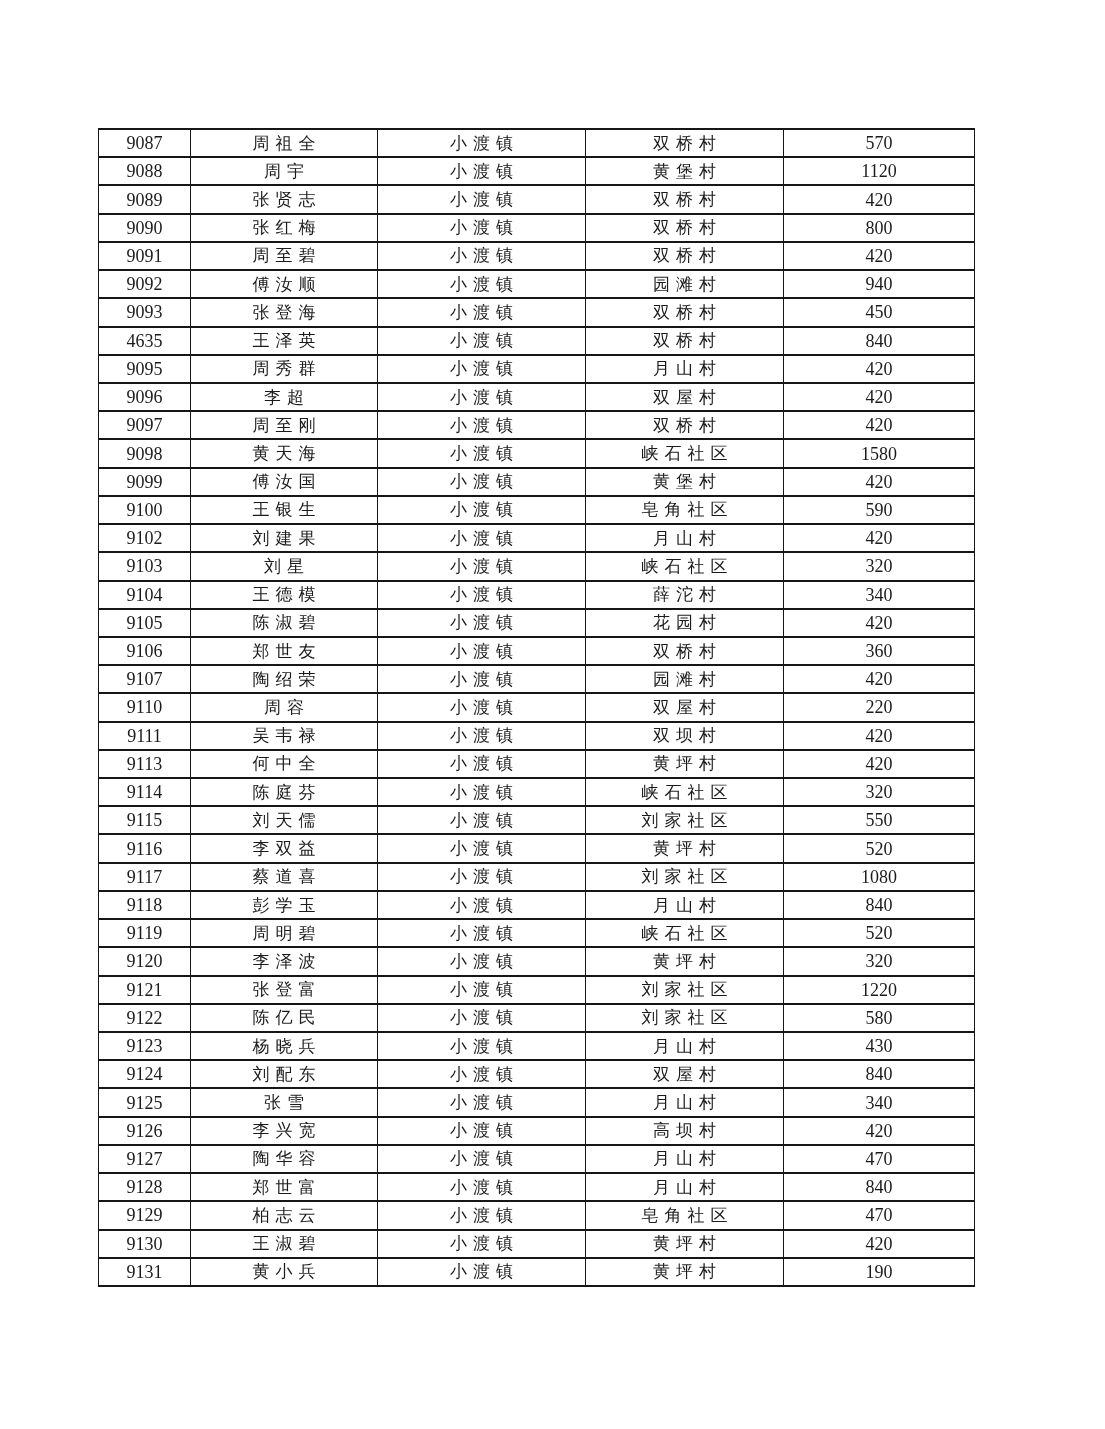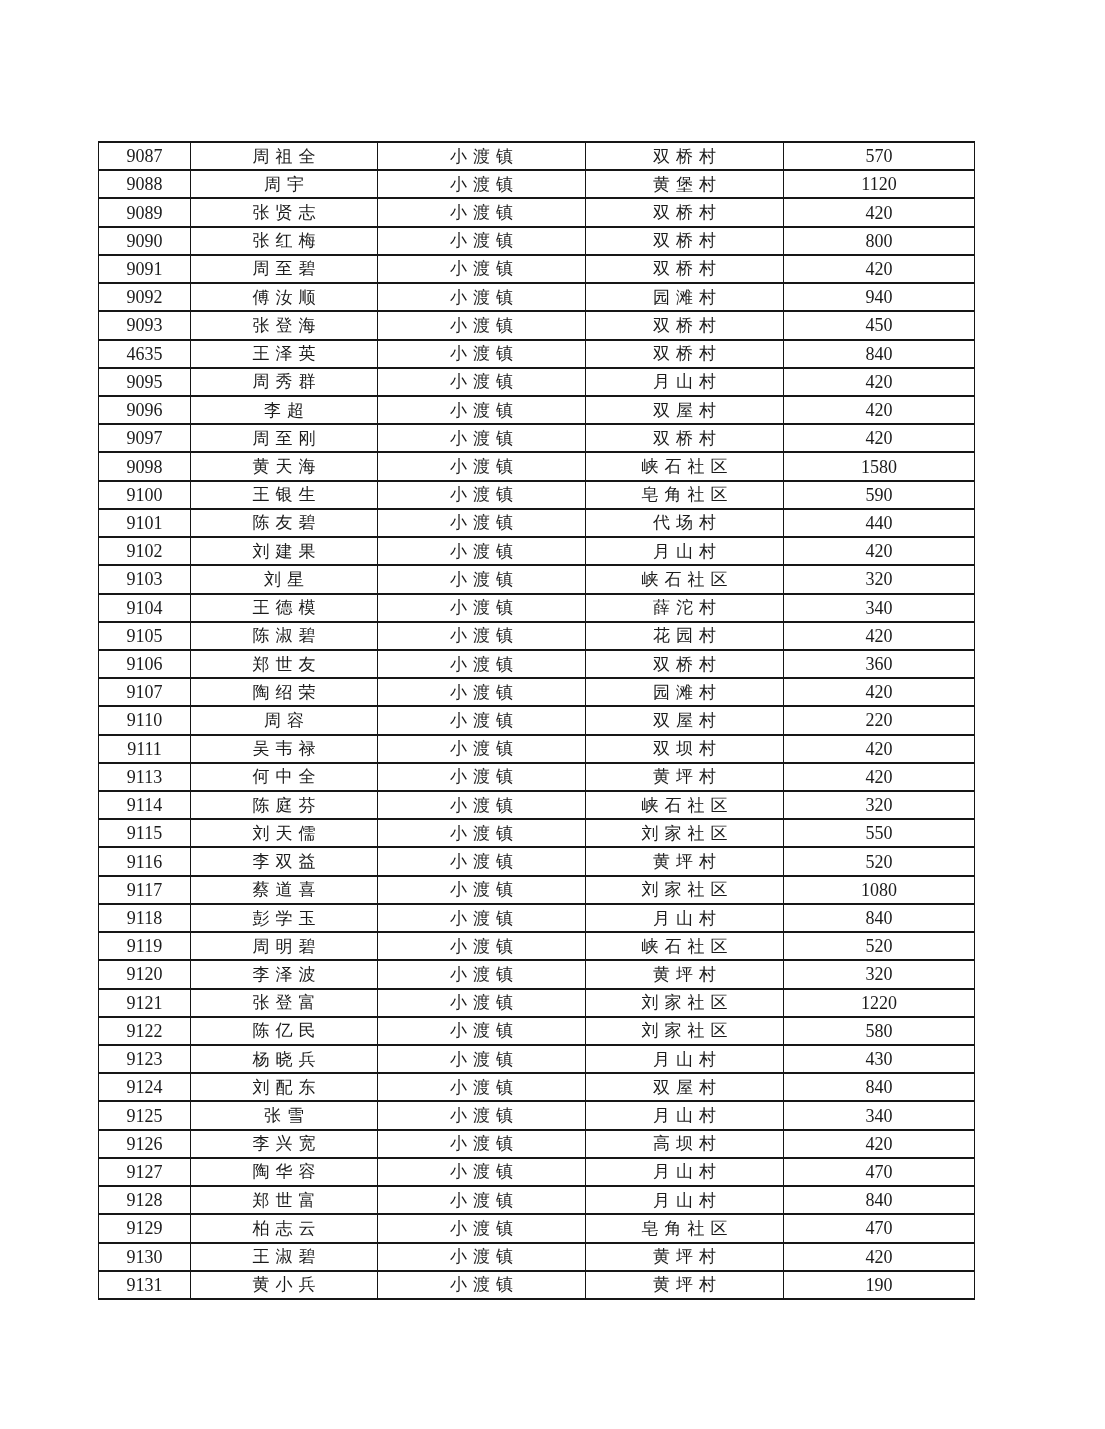"9087" .records-table { top: 141px -> 128px }
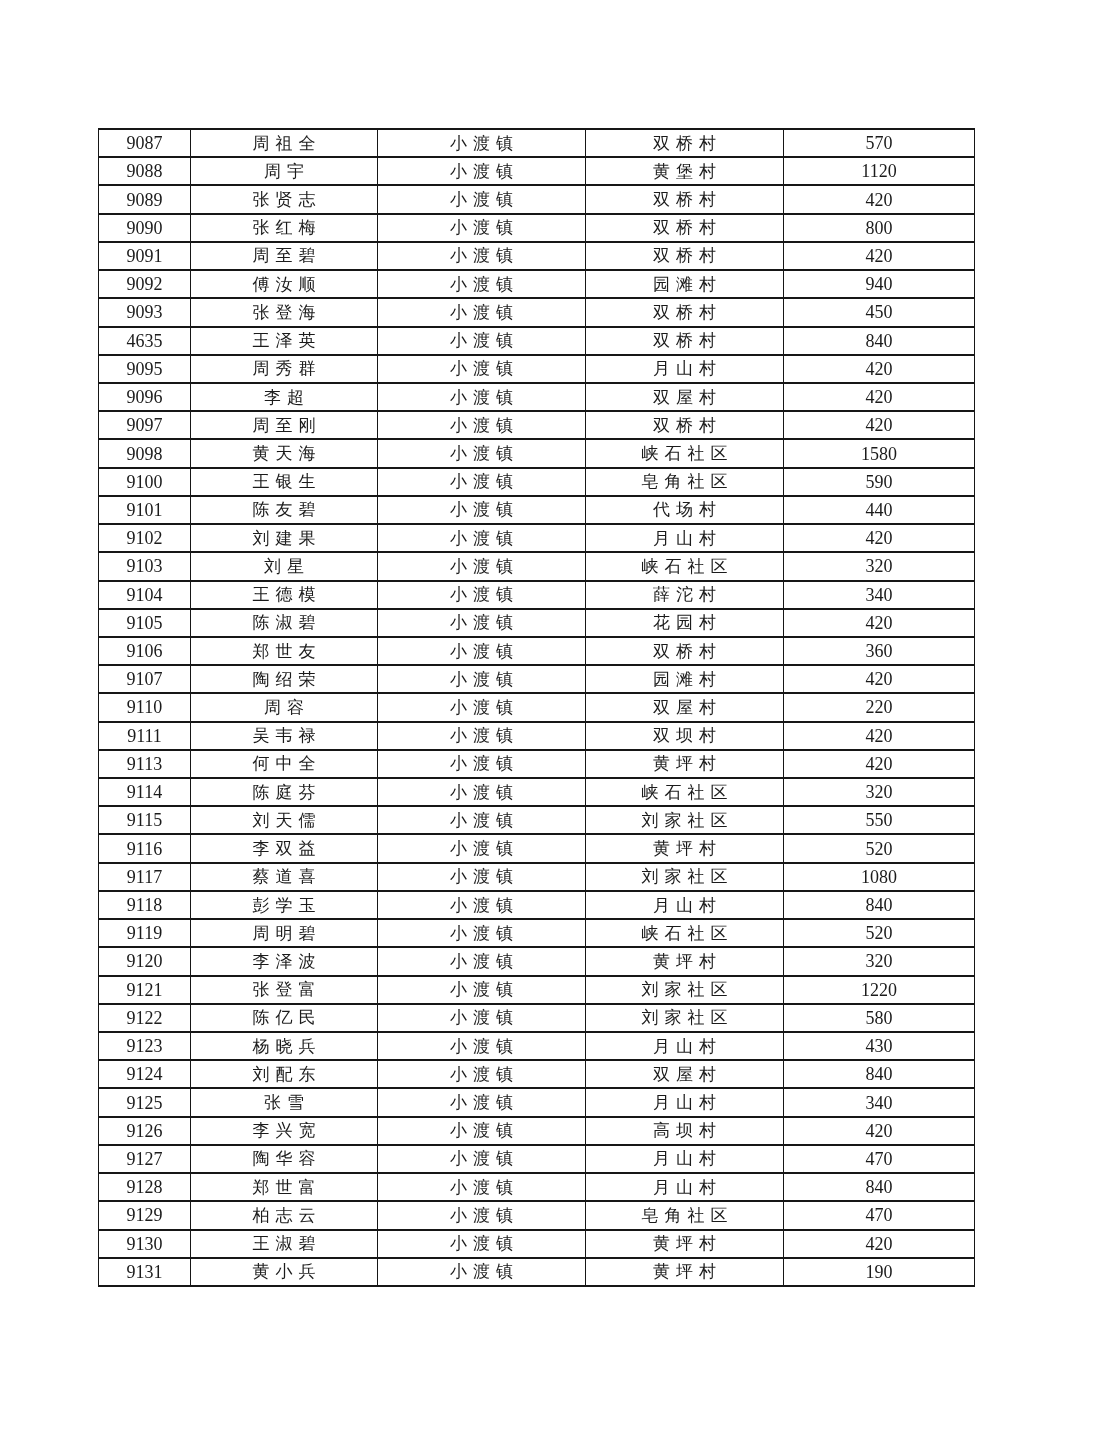"9099" tr { html: none -> <tr> <td>9099</td> <td>傅汝国</td> <td>小渡镇</td> <td>黄堡村</td> <td>420</td> </tr> }
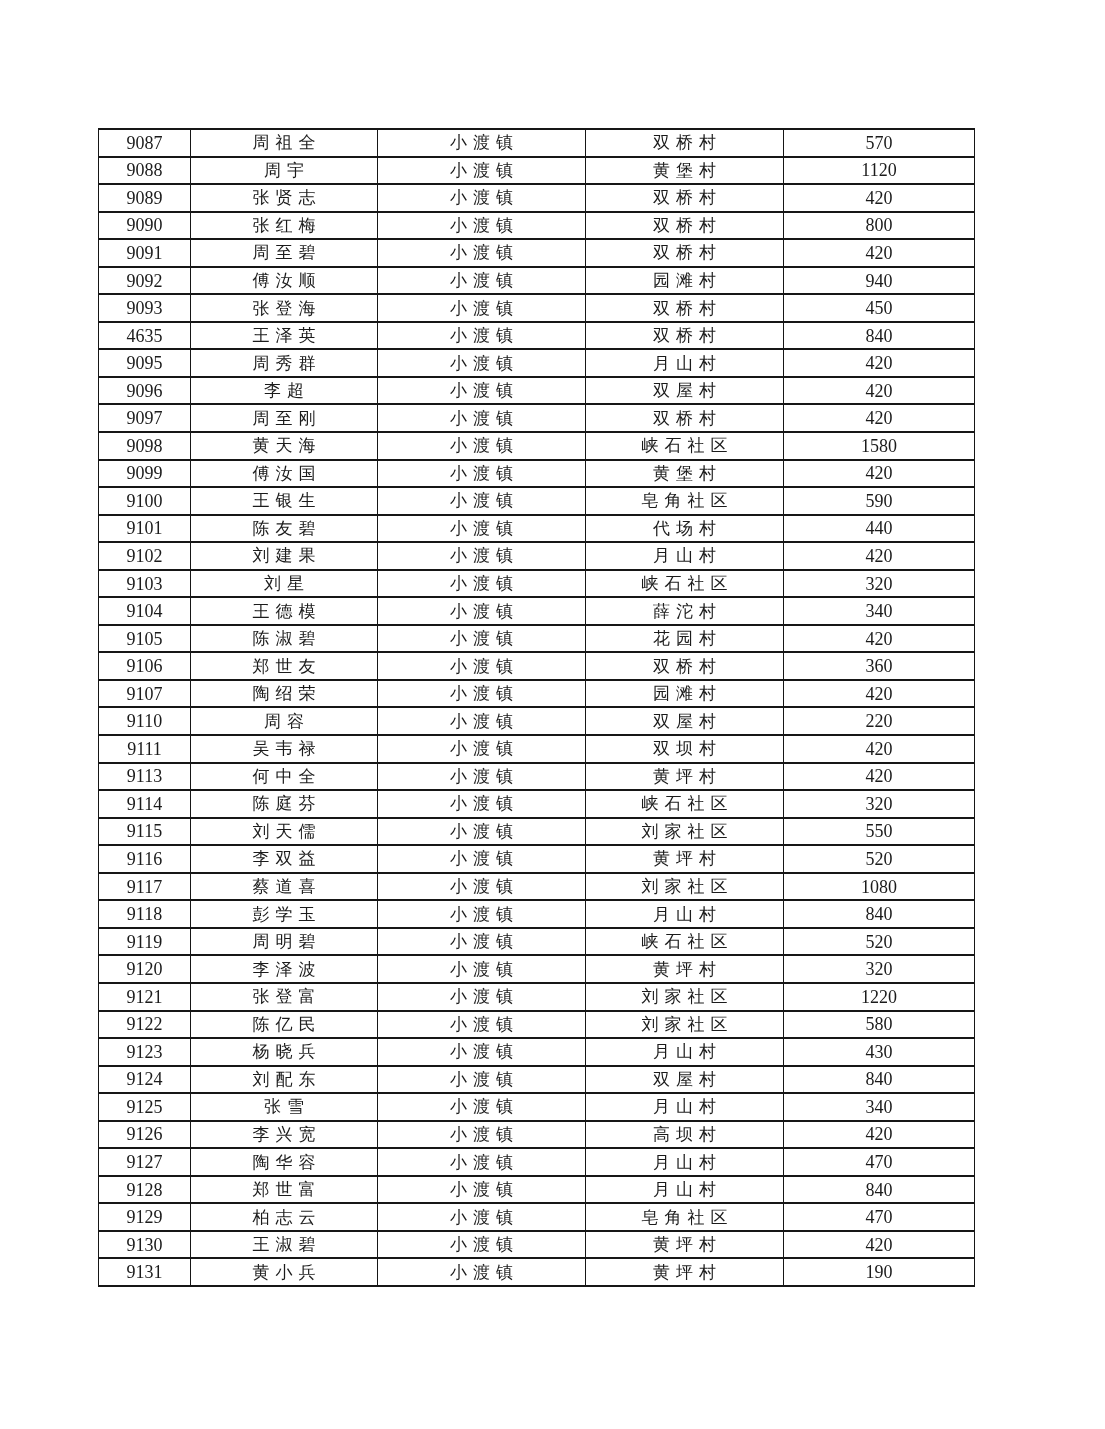"9101" tr { html: <tr> <td>9101</td> <td>陈友碧</td> <td>小渡镇</td> <td>代场村</td> <td>440</td> </tr> -> none }
